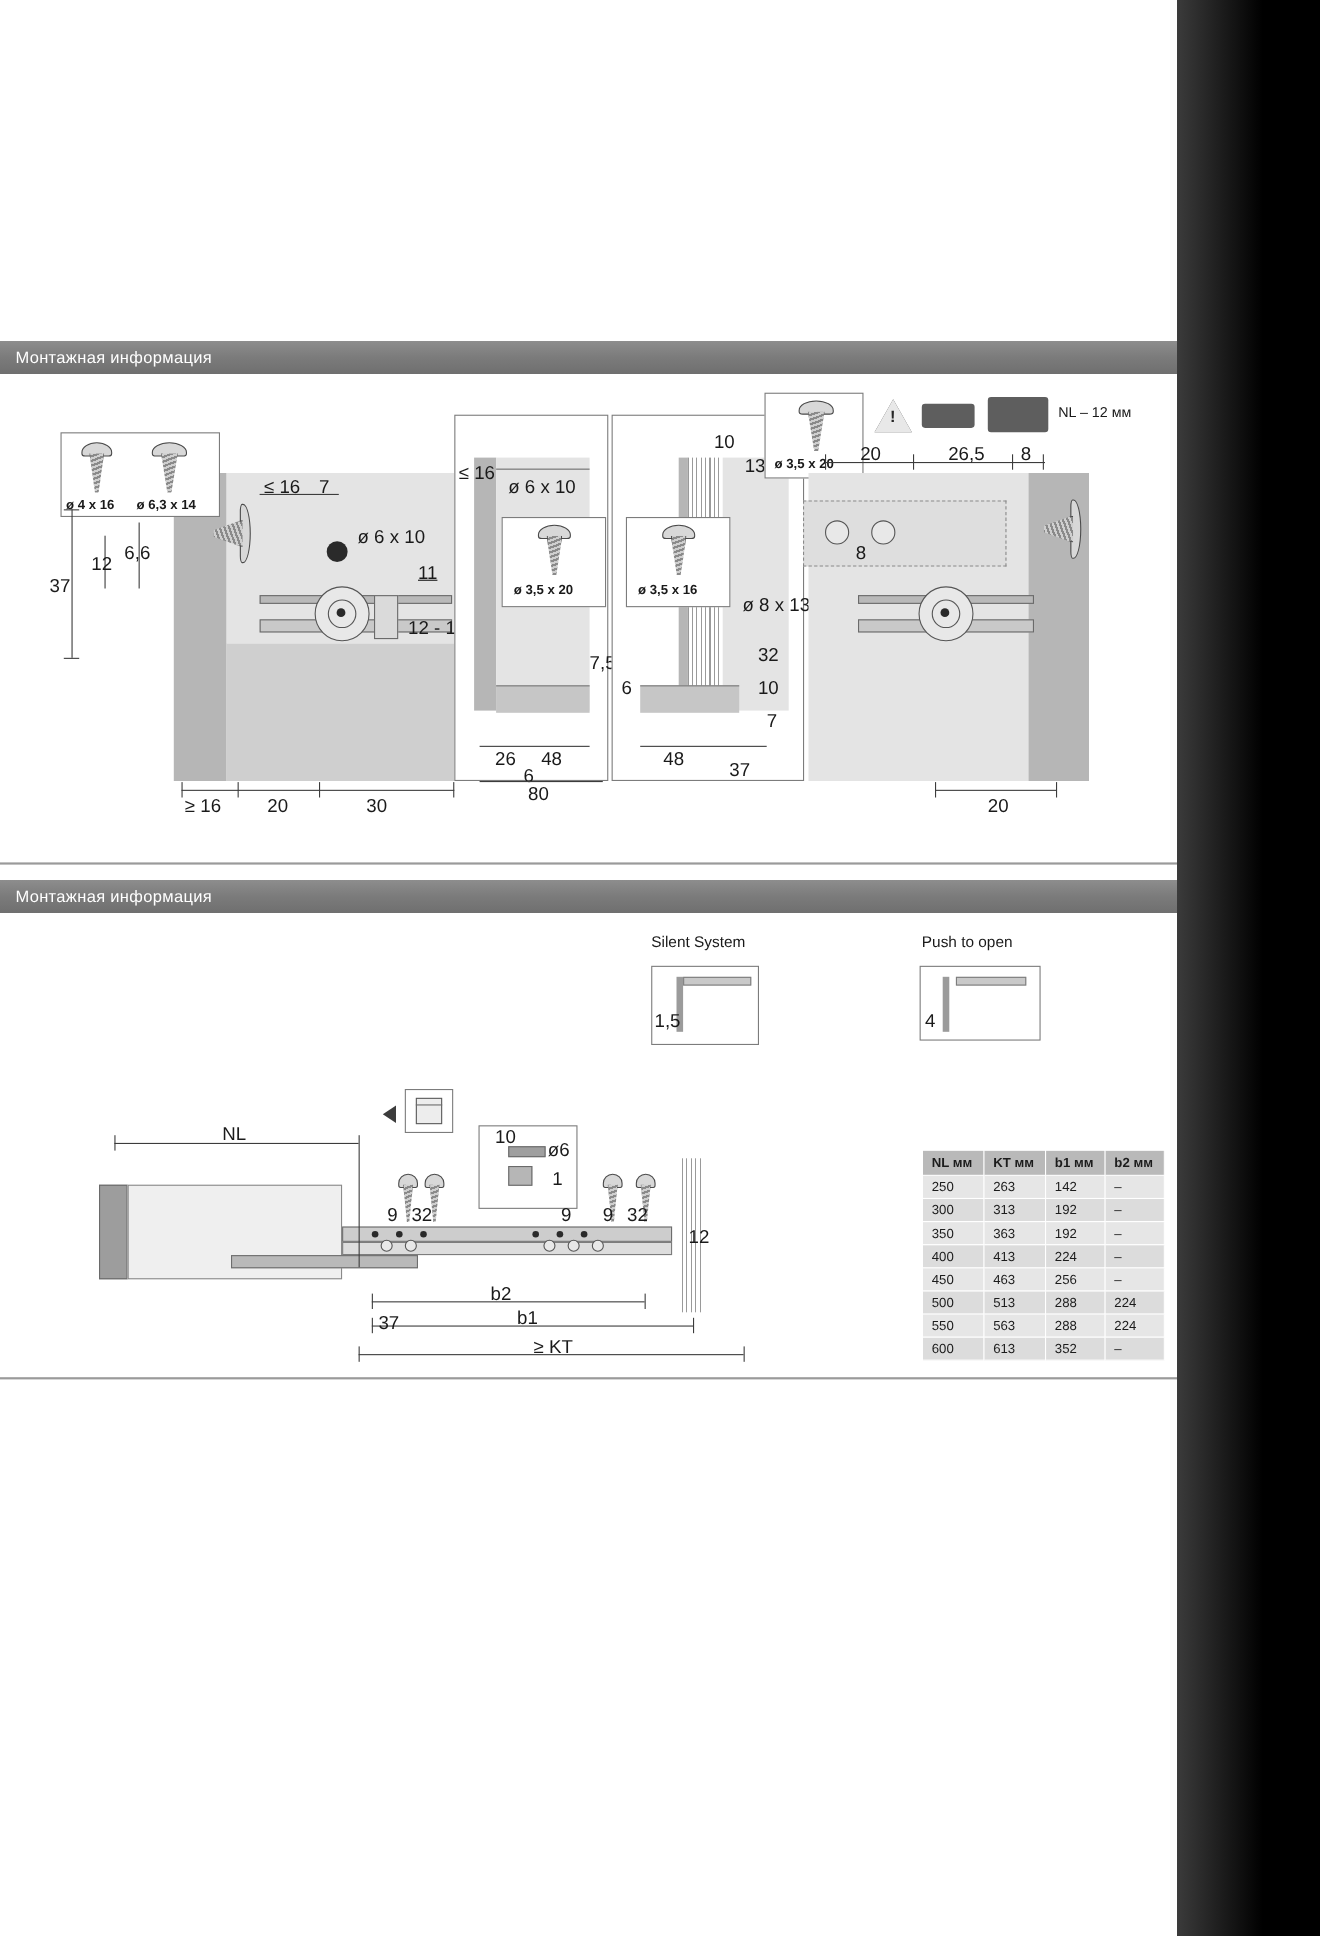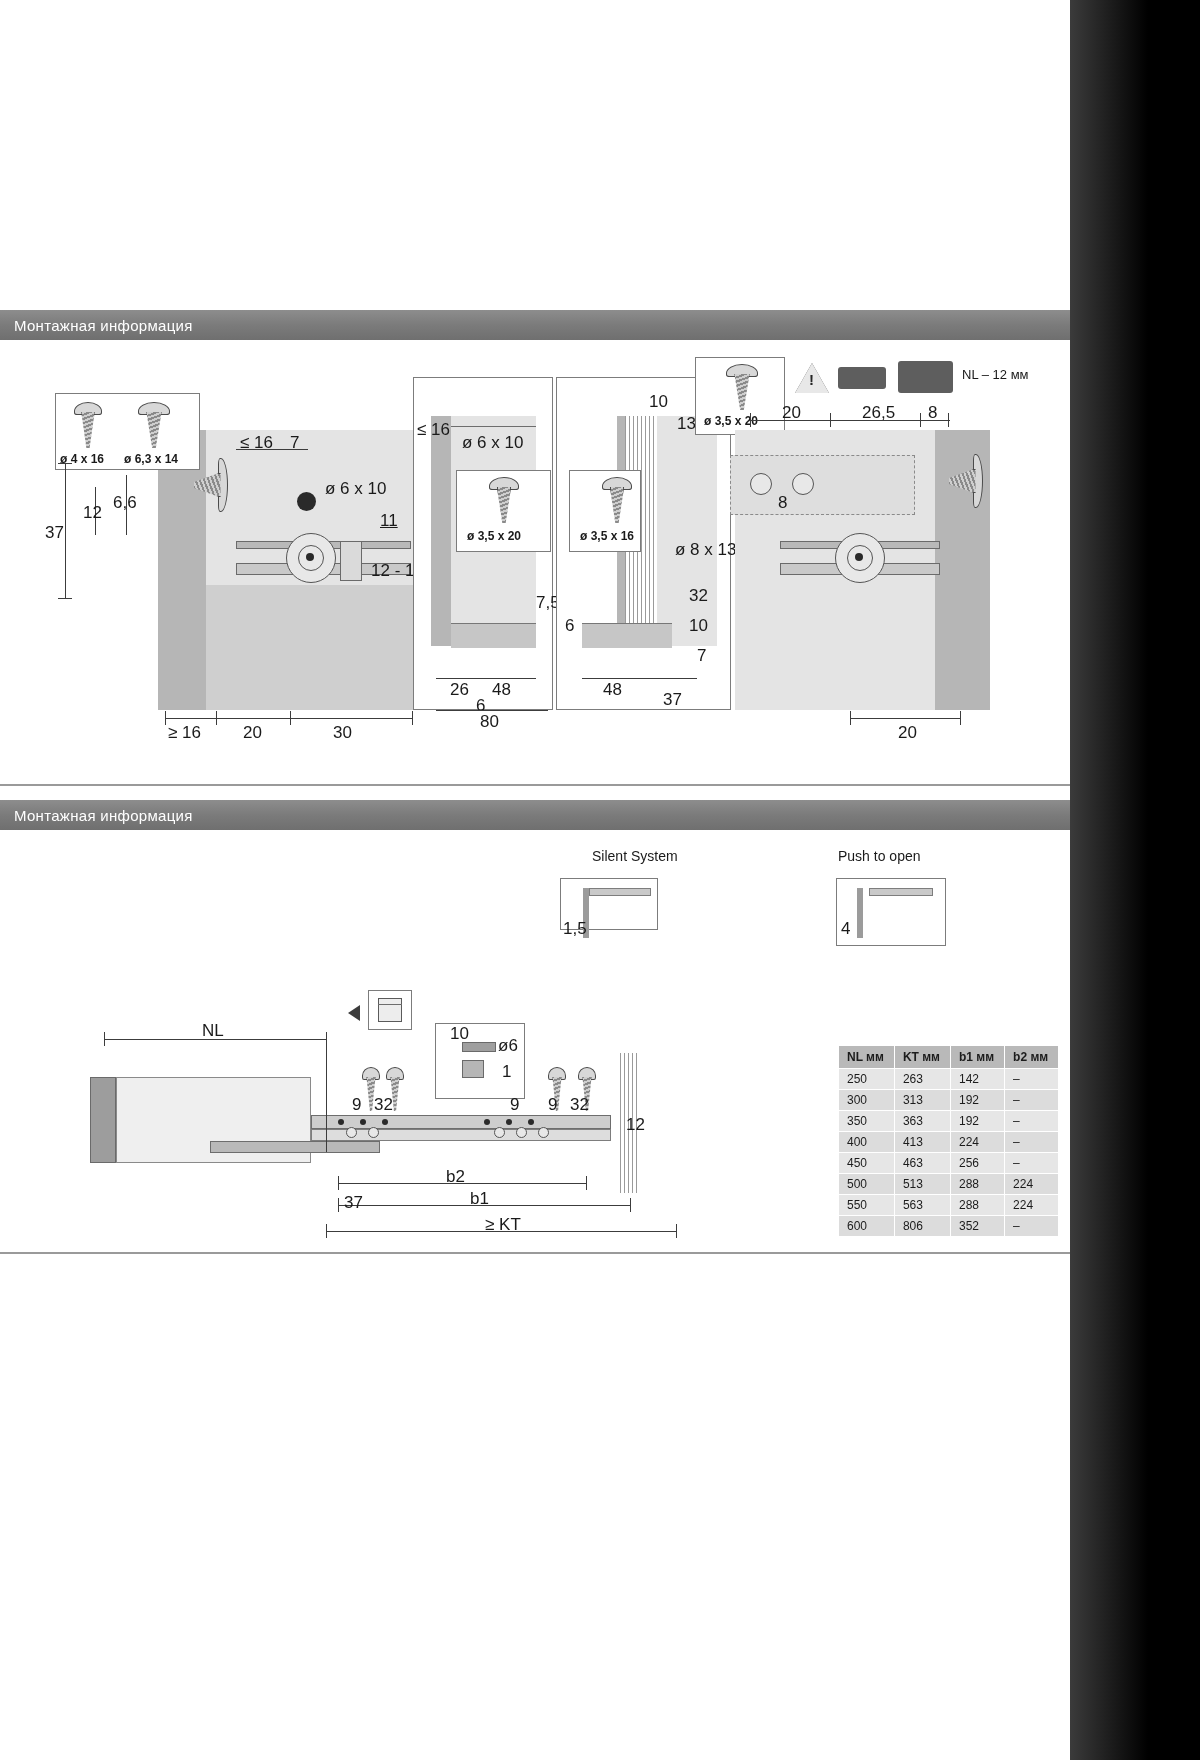"ø 3,5 x 16" div.blk { width: 72px -> 95px }
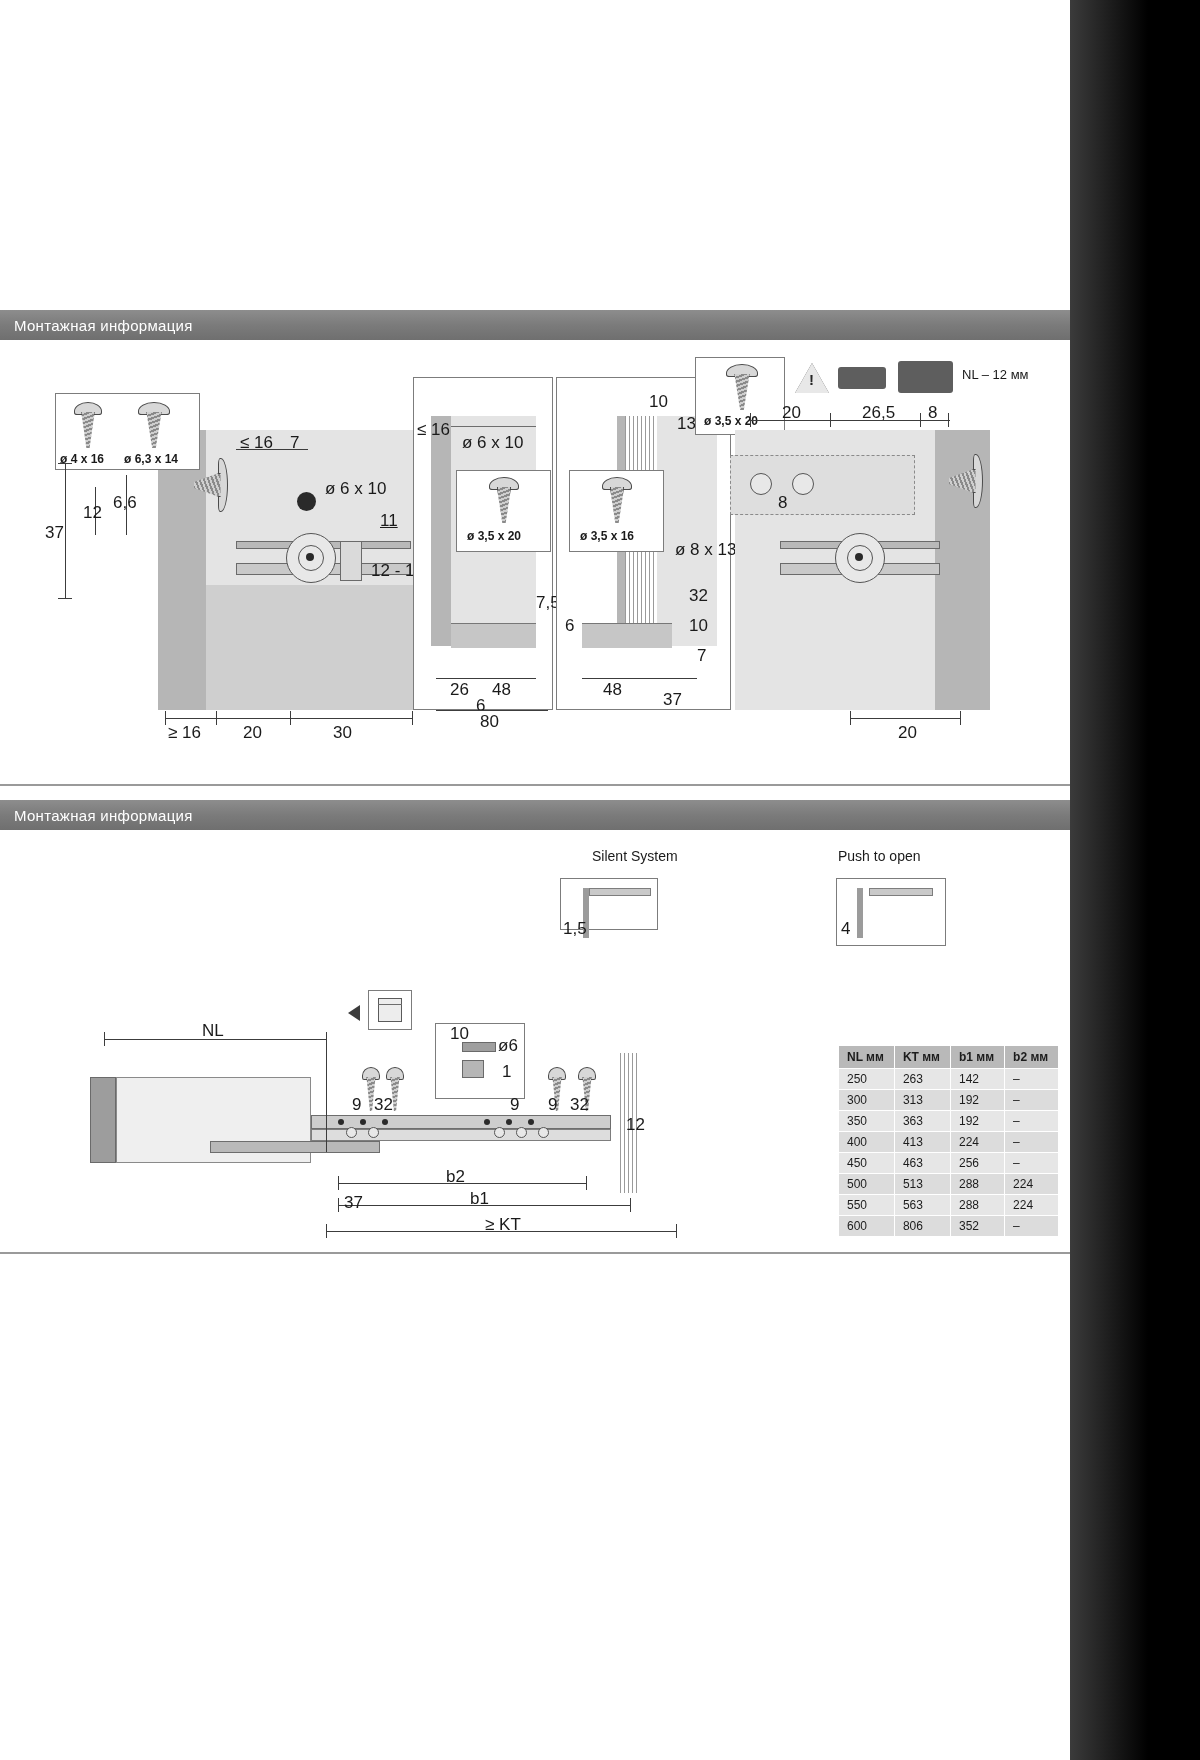"1,5" div.blk { height: 52px -> 72px; left: 560px -> 592px }
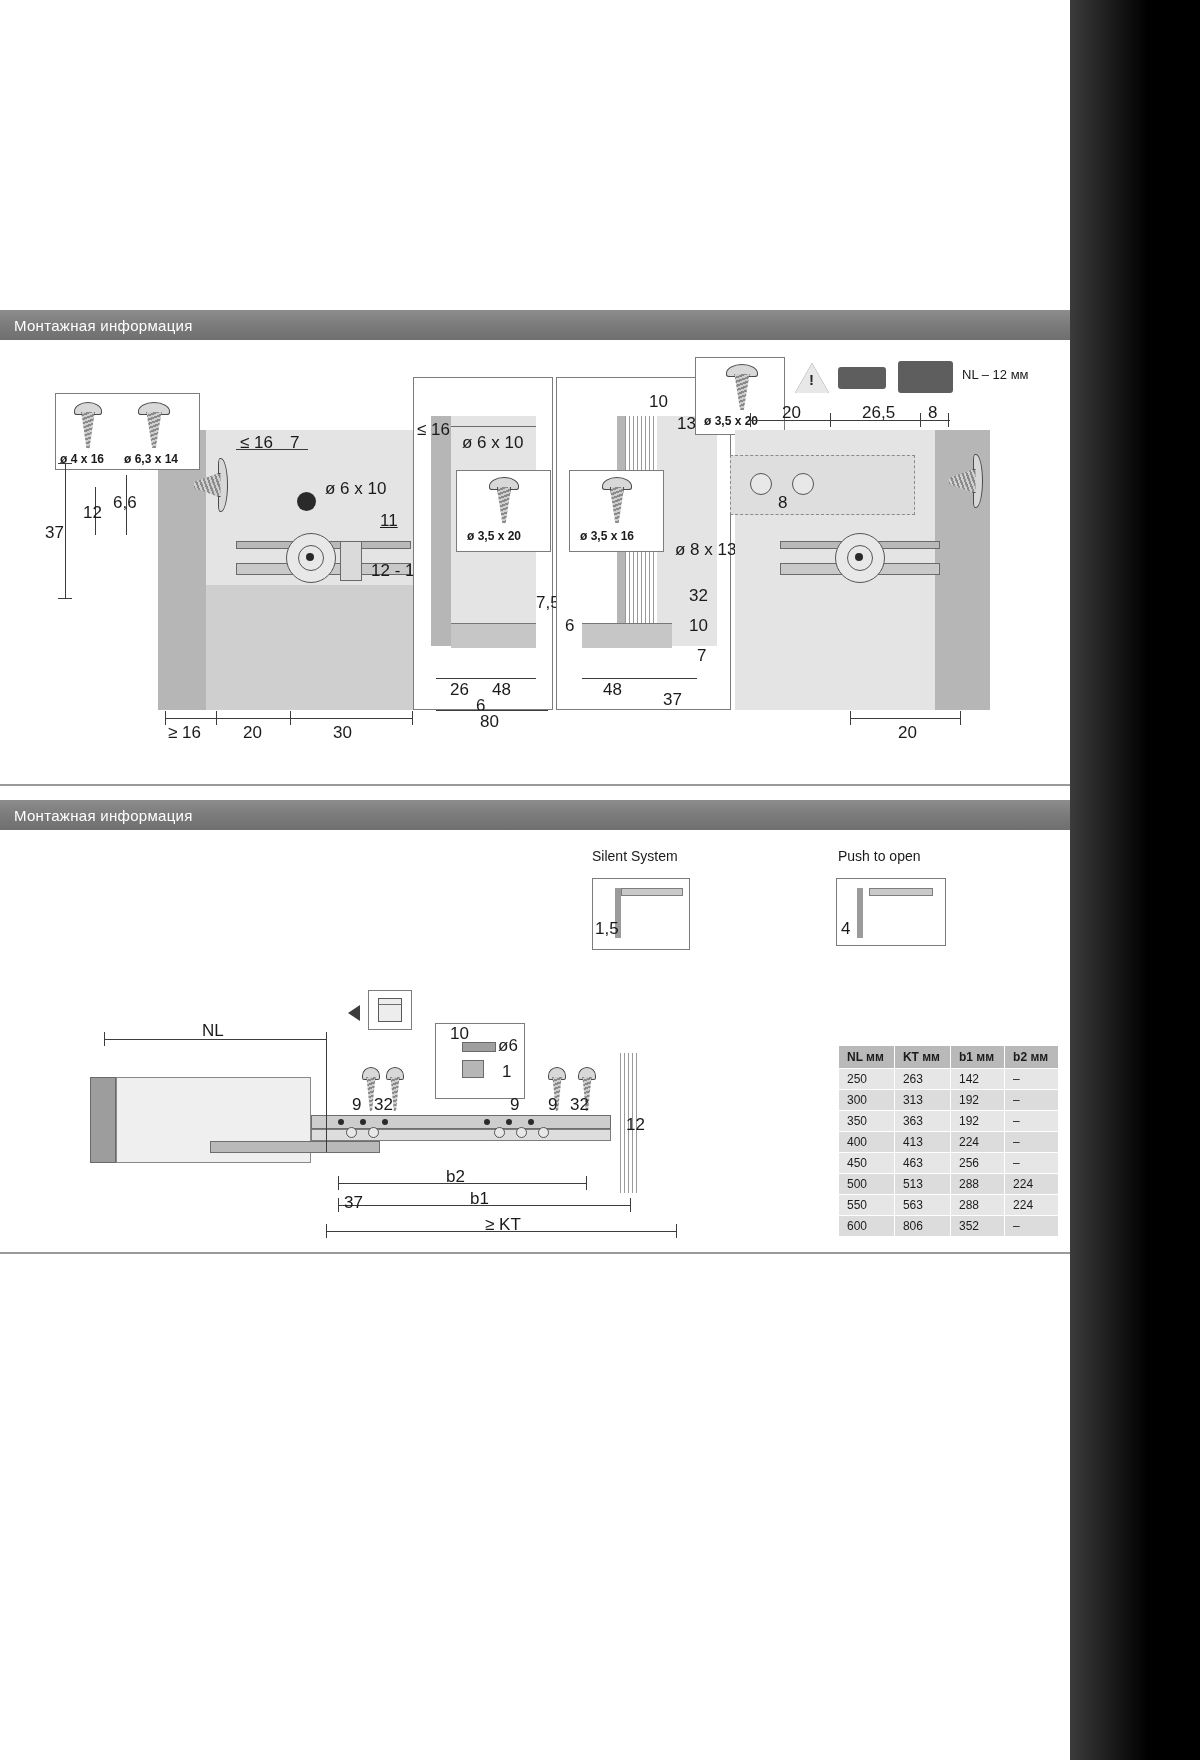"806" td { text: 806 -> 613 }
